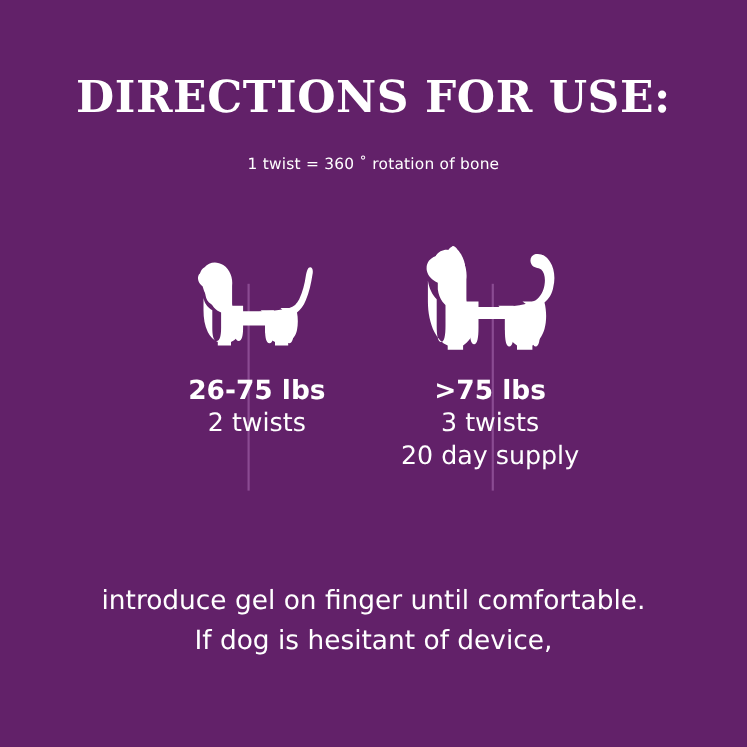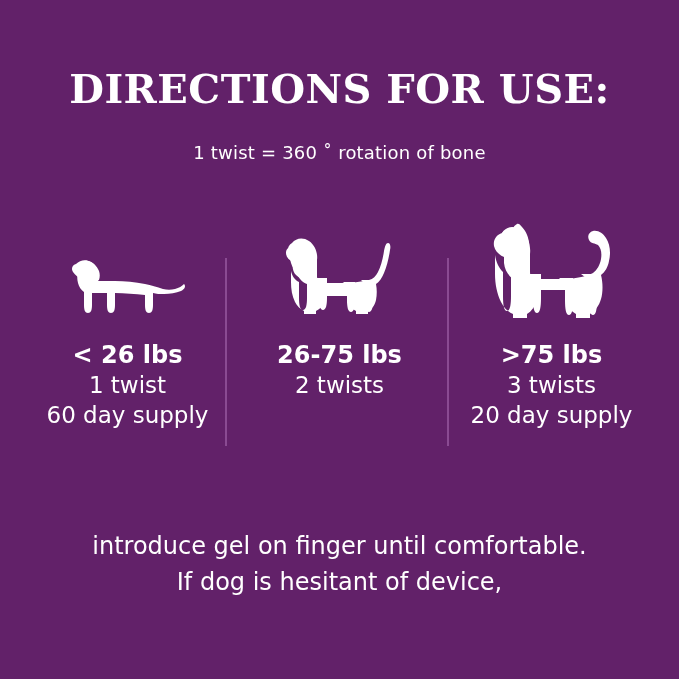"1 twist = 360 ˚" .subtitle { font-size: 18px -> 14px }
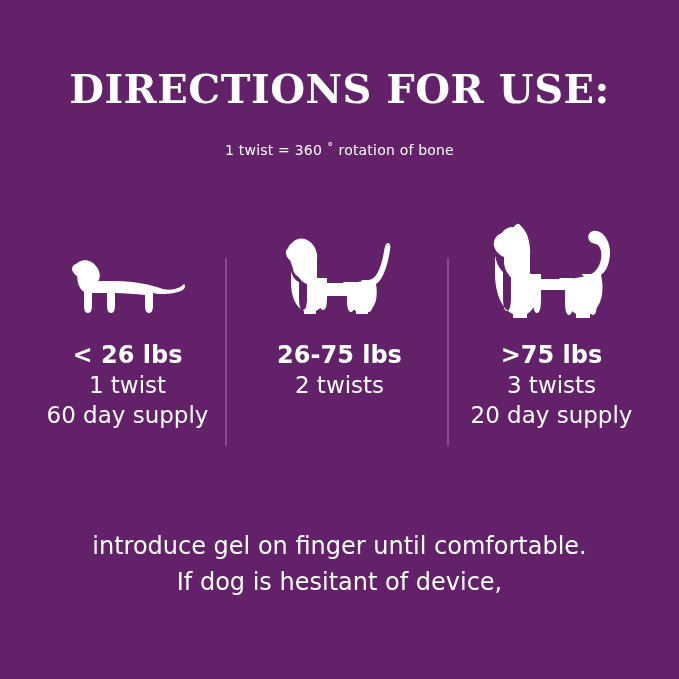"< 26 lbs" div.column { html: <div> <div> <svg> <path></path> <path></path> </svg> </div> <div> <div>&lt; 26 lbs</div> <div>1 twist</div> <div>60 day supply</div> </div> </div> -> none }
